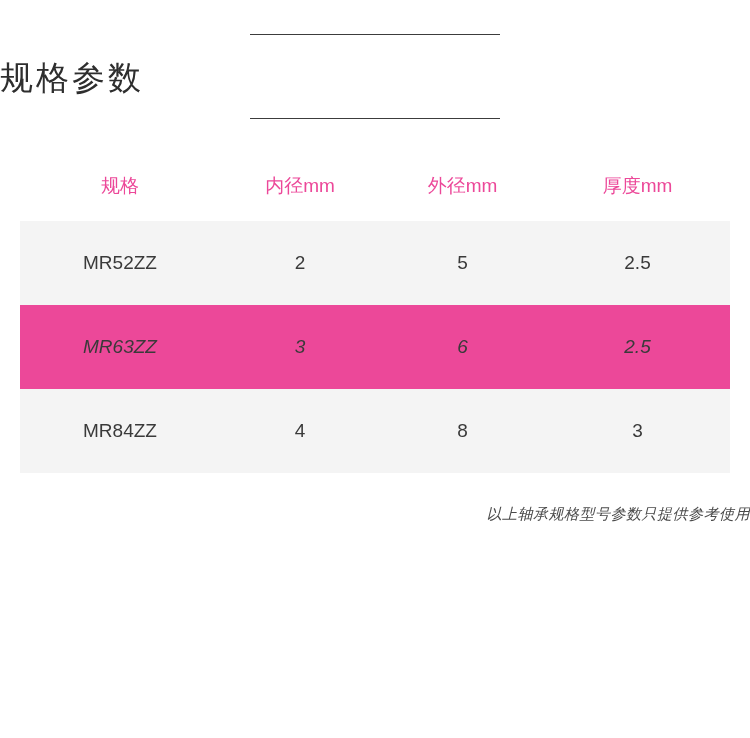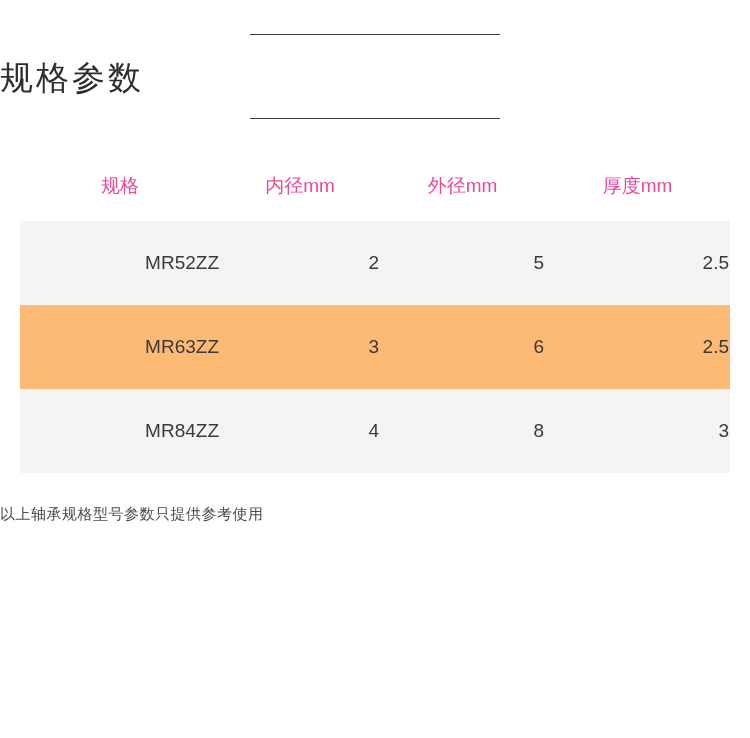"MR52ZZ" .spec-table td { text-align: right -> center }
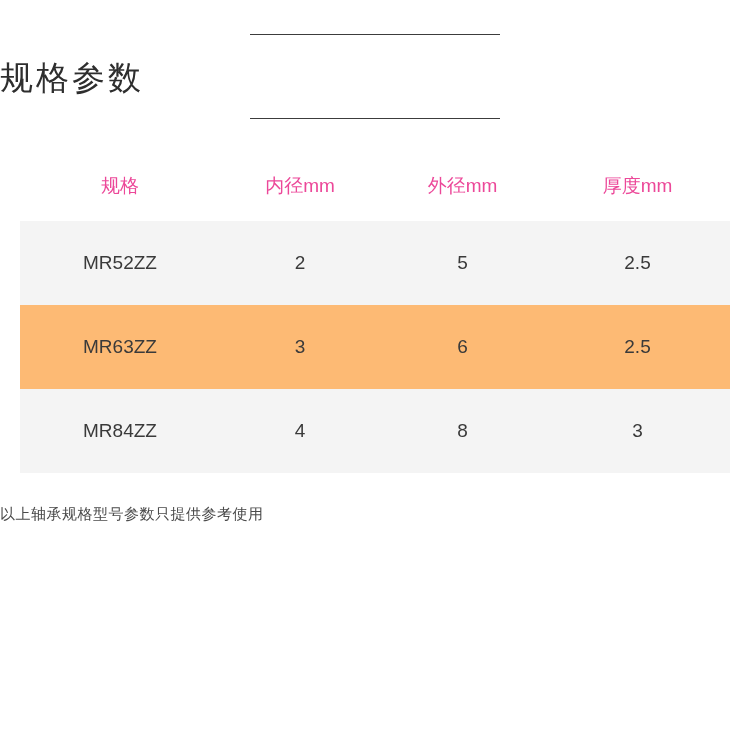"MR63ZZ" .spec-table tbody tr.even td { background: #fdba74 -> #ec4899; font-style: none -> italic }
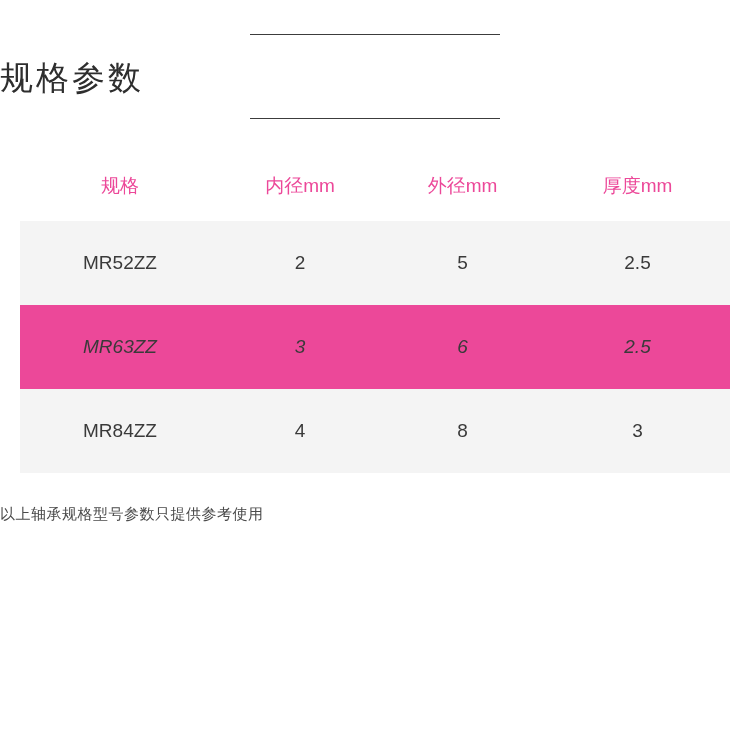"以上轴承规格型号参数只提供参考使用" .footnote { font-style: none -> italic; text-align: left -> right }
